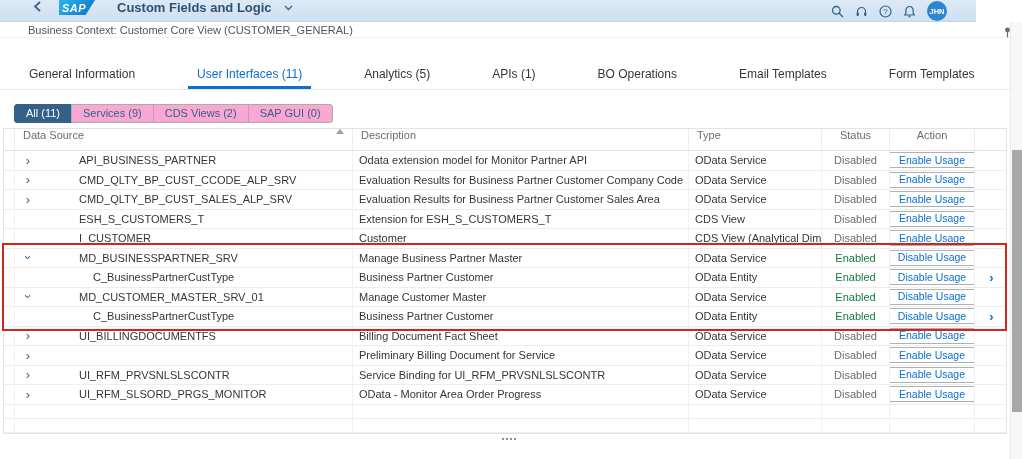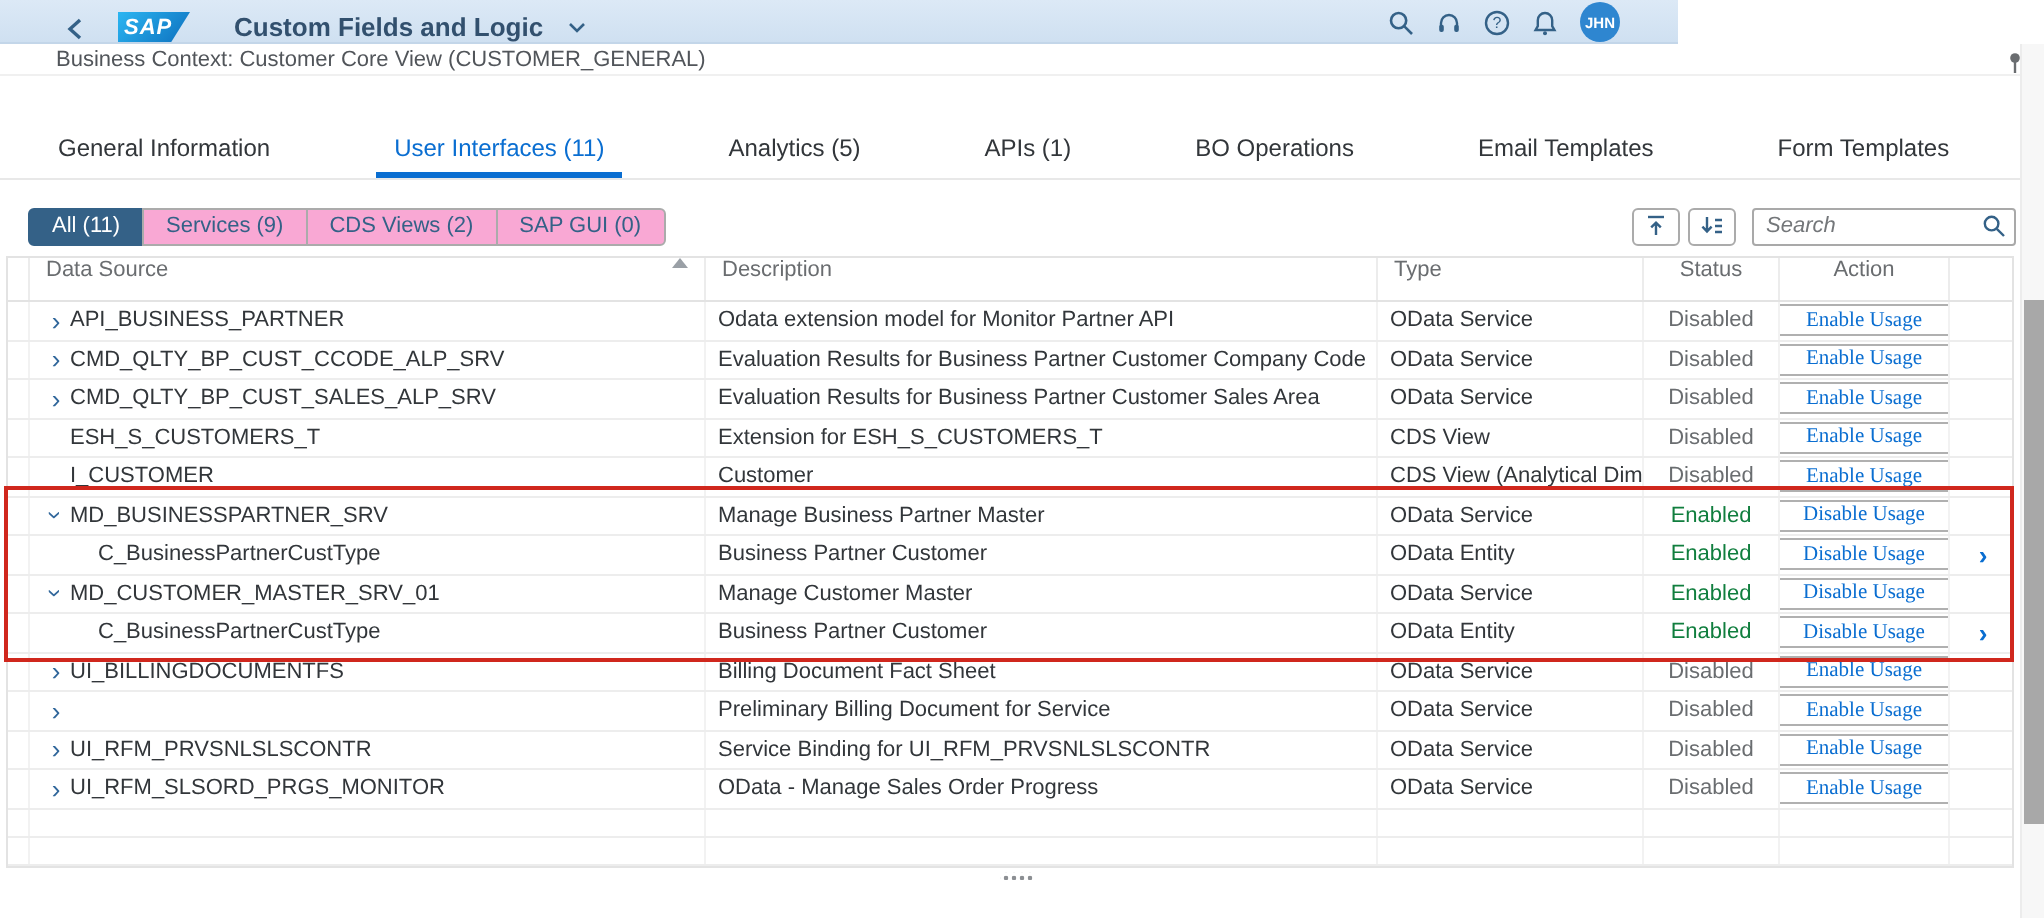"SAP" .shell { align-items: flex-end -> flex-start; width: 839px -> 976px }
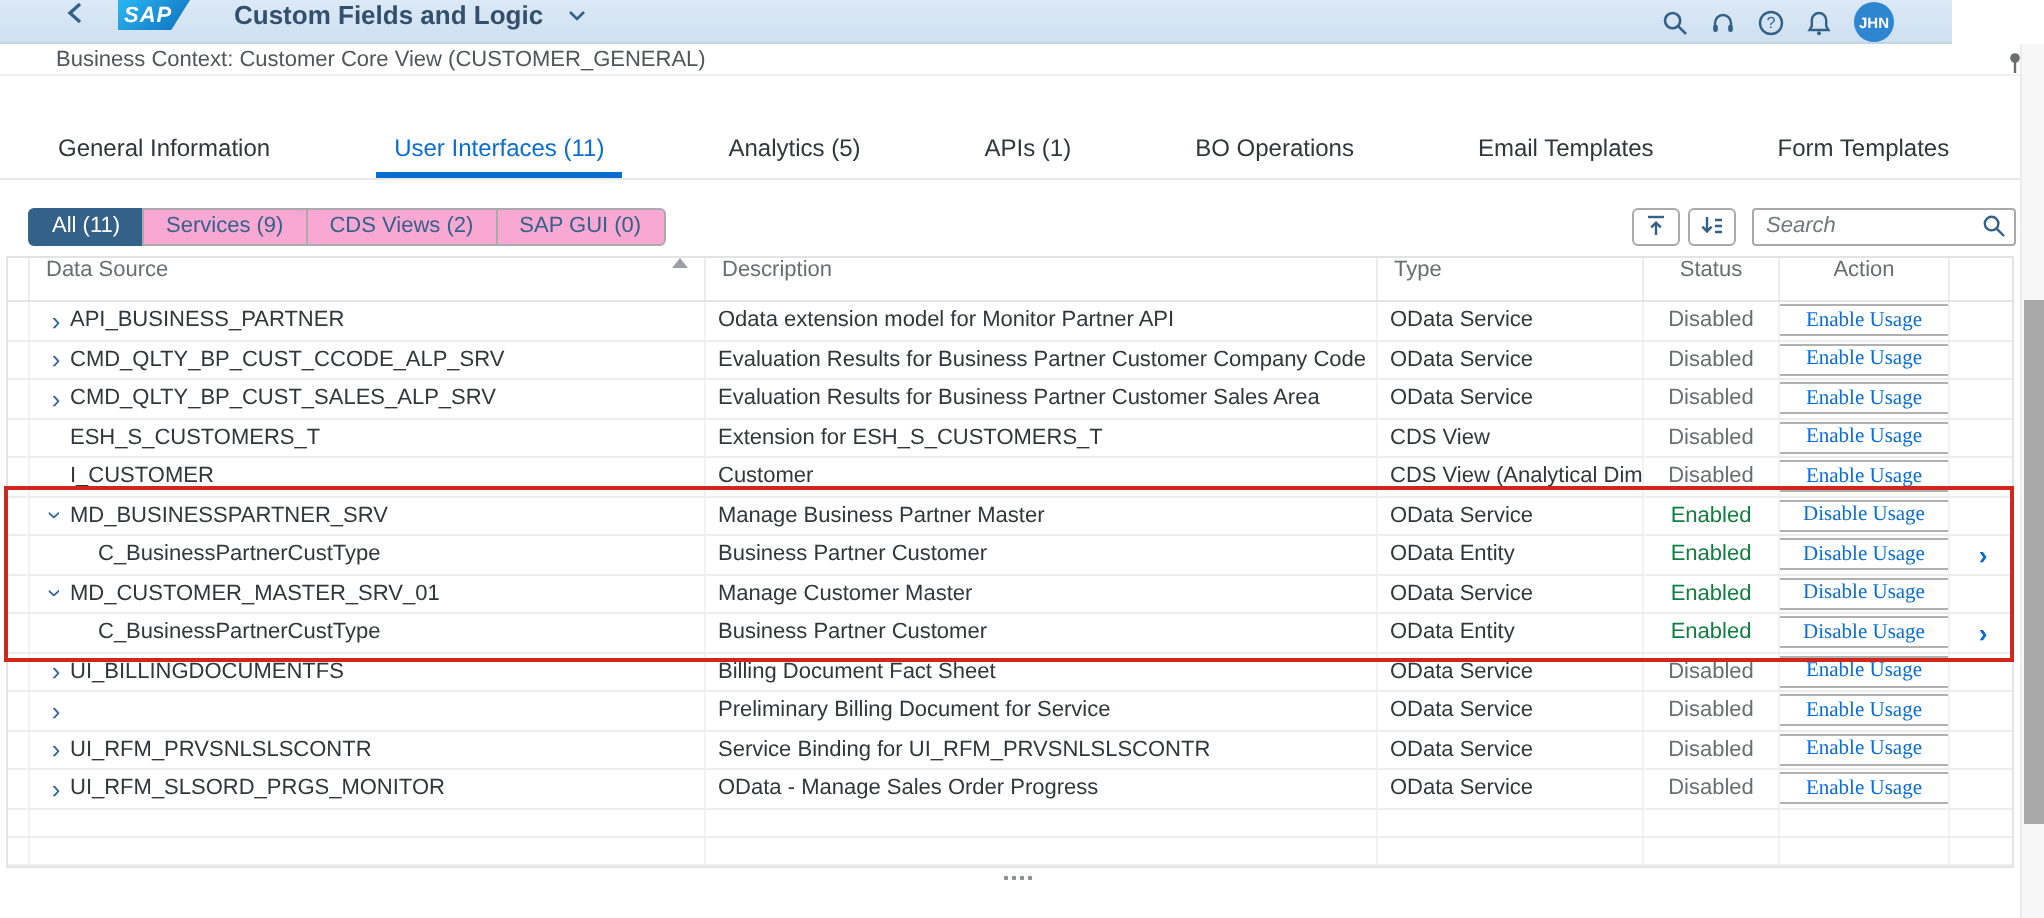"Search" div.toolbar-right { html: <div> <button> <svg> <path></path> <path></path> </svg> </button> <button> <svg> <path></path> <path></path> </svg> </button> <span> <input> <svg> <circle></circle> <line></line> </svg> </span> </div> -> none }
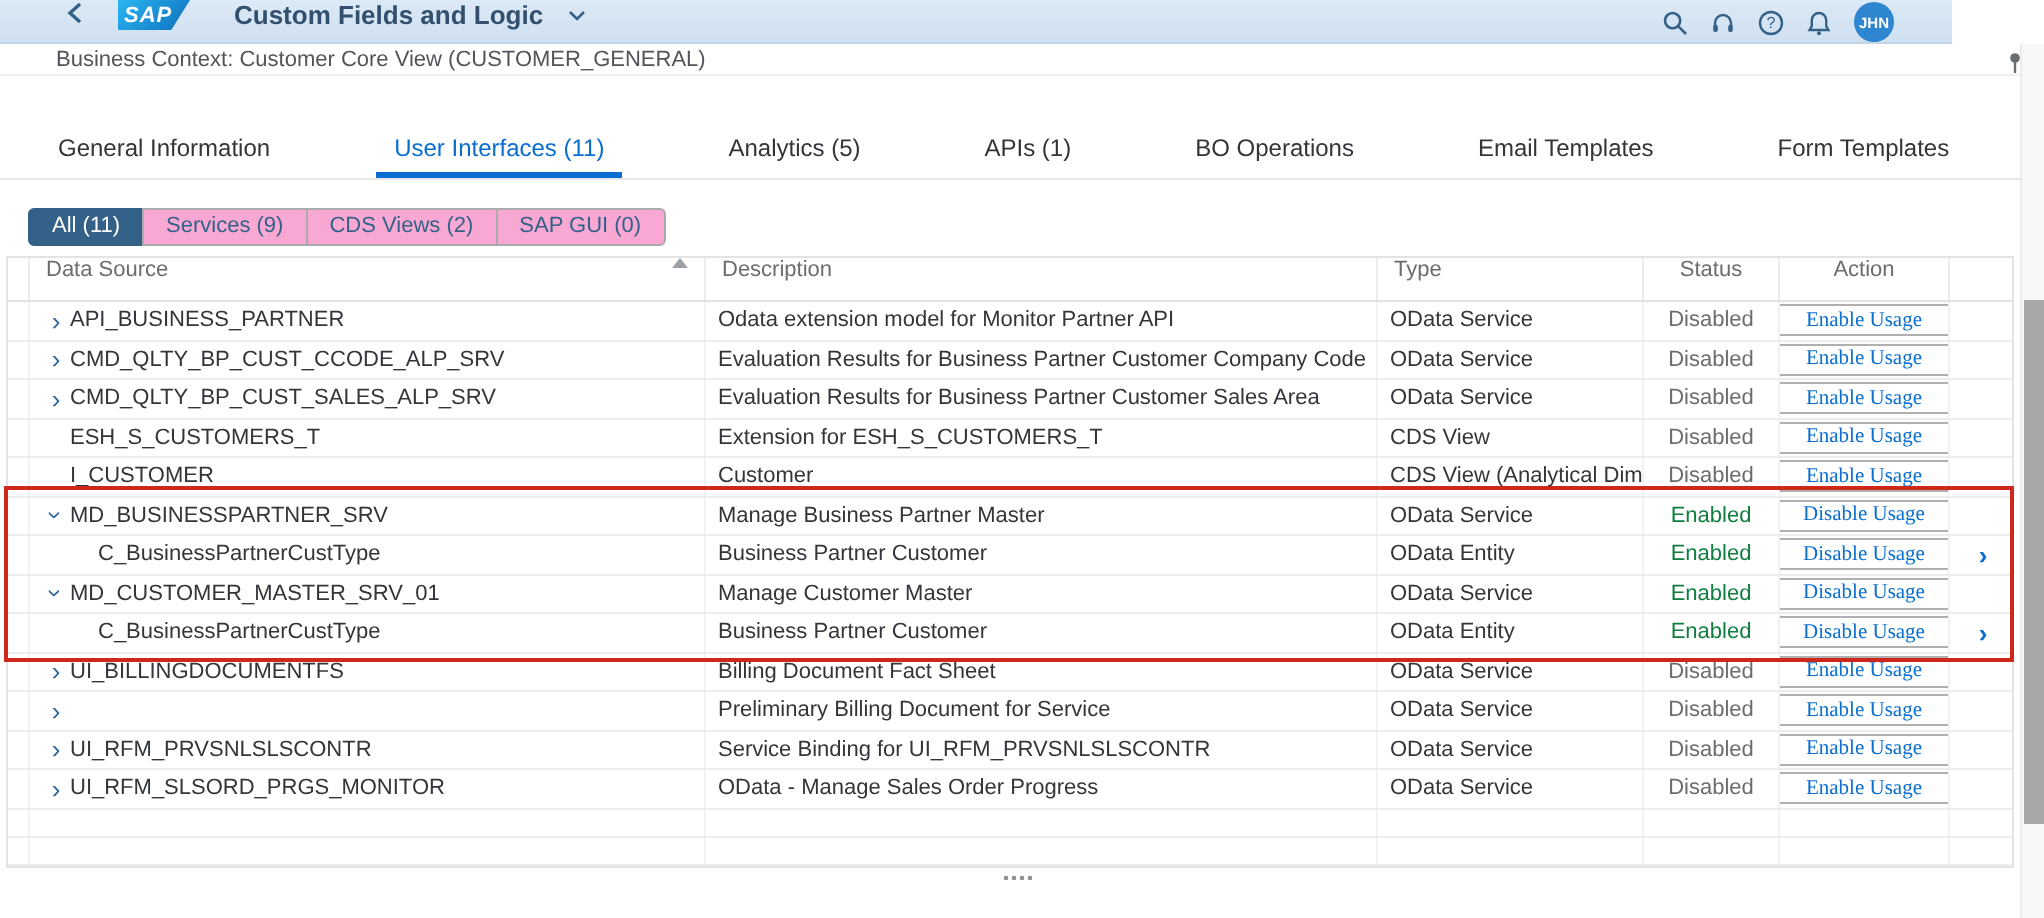"API_BUSINESS_PARTNER" .c1 { gap: none -> 44px }
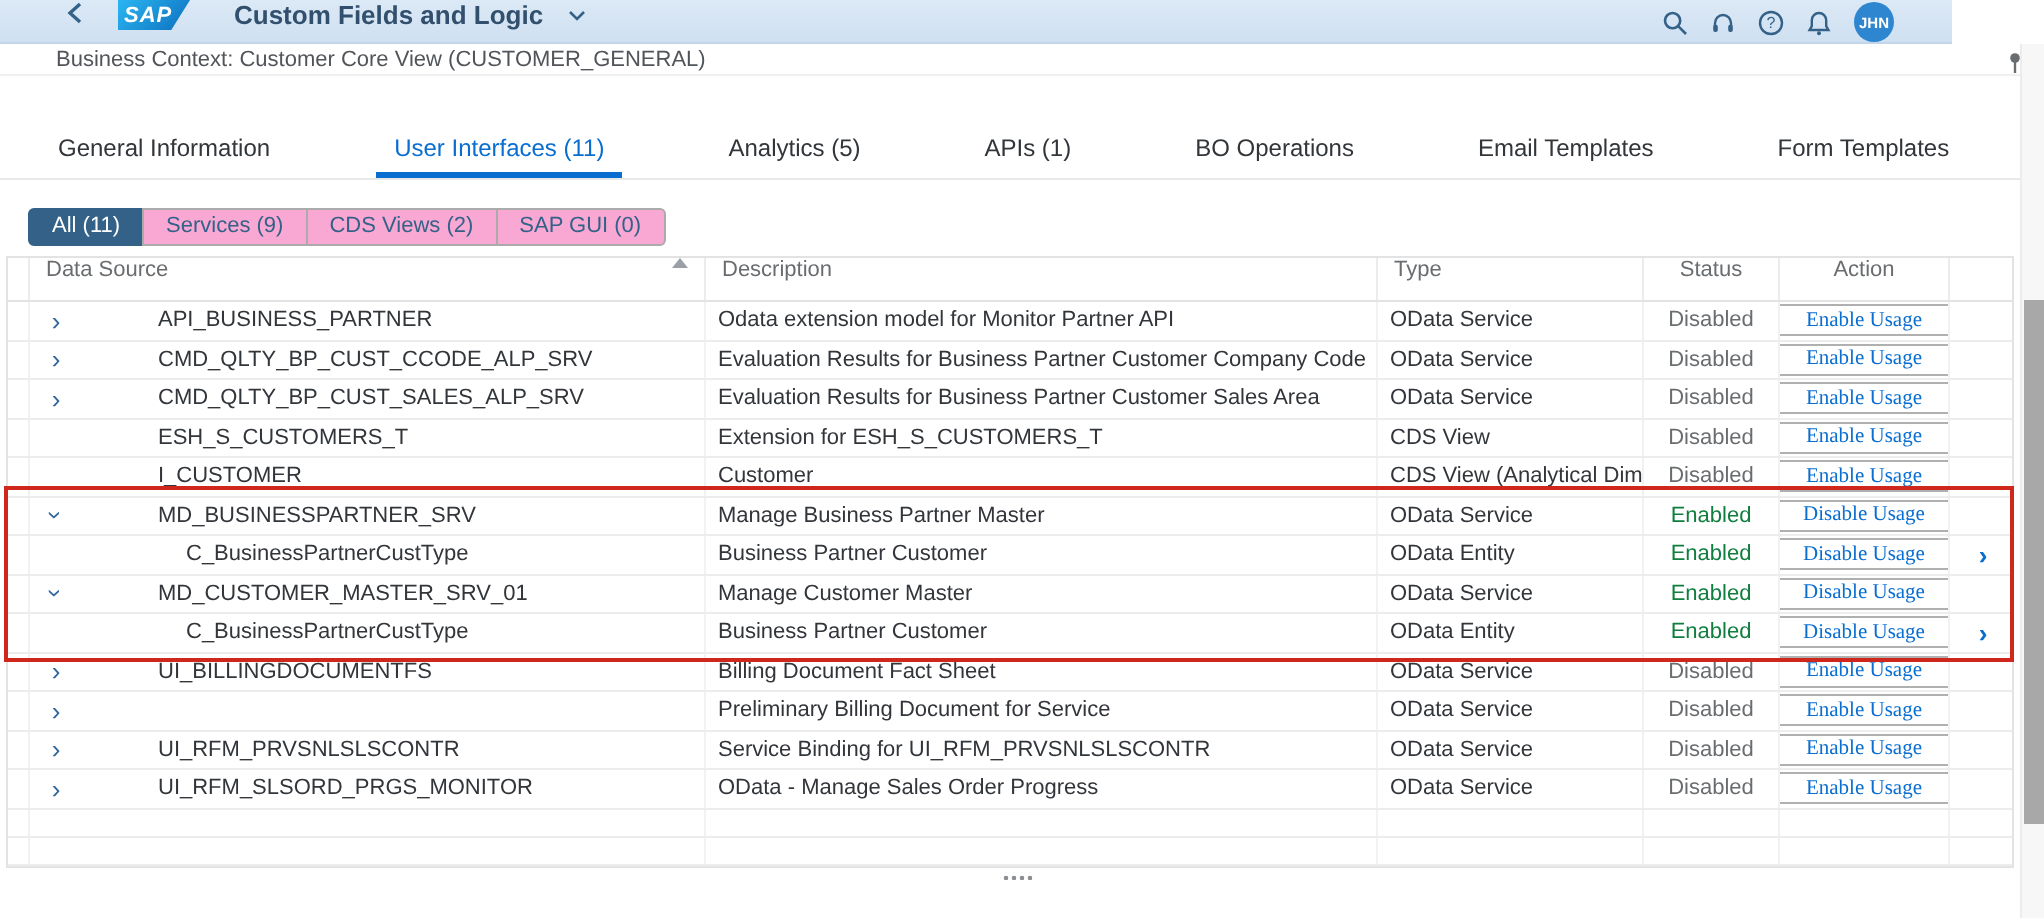"Enable Usage" .act-btn { font-family: Liberation Serif, serif -> Liberation Sans, sans-serif }
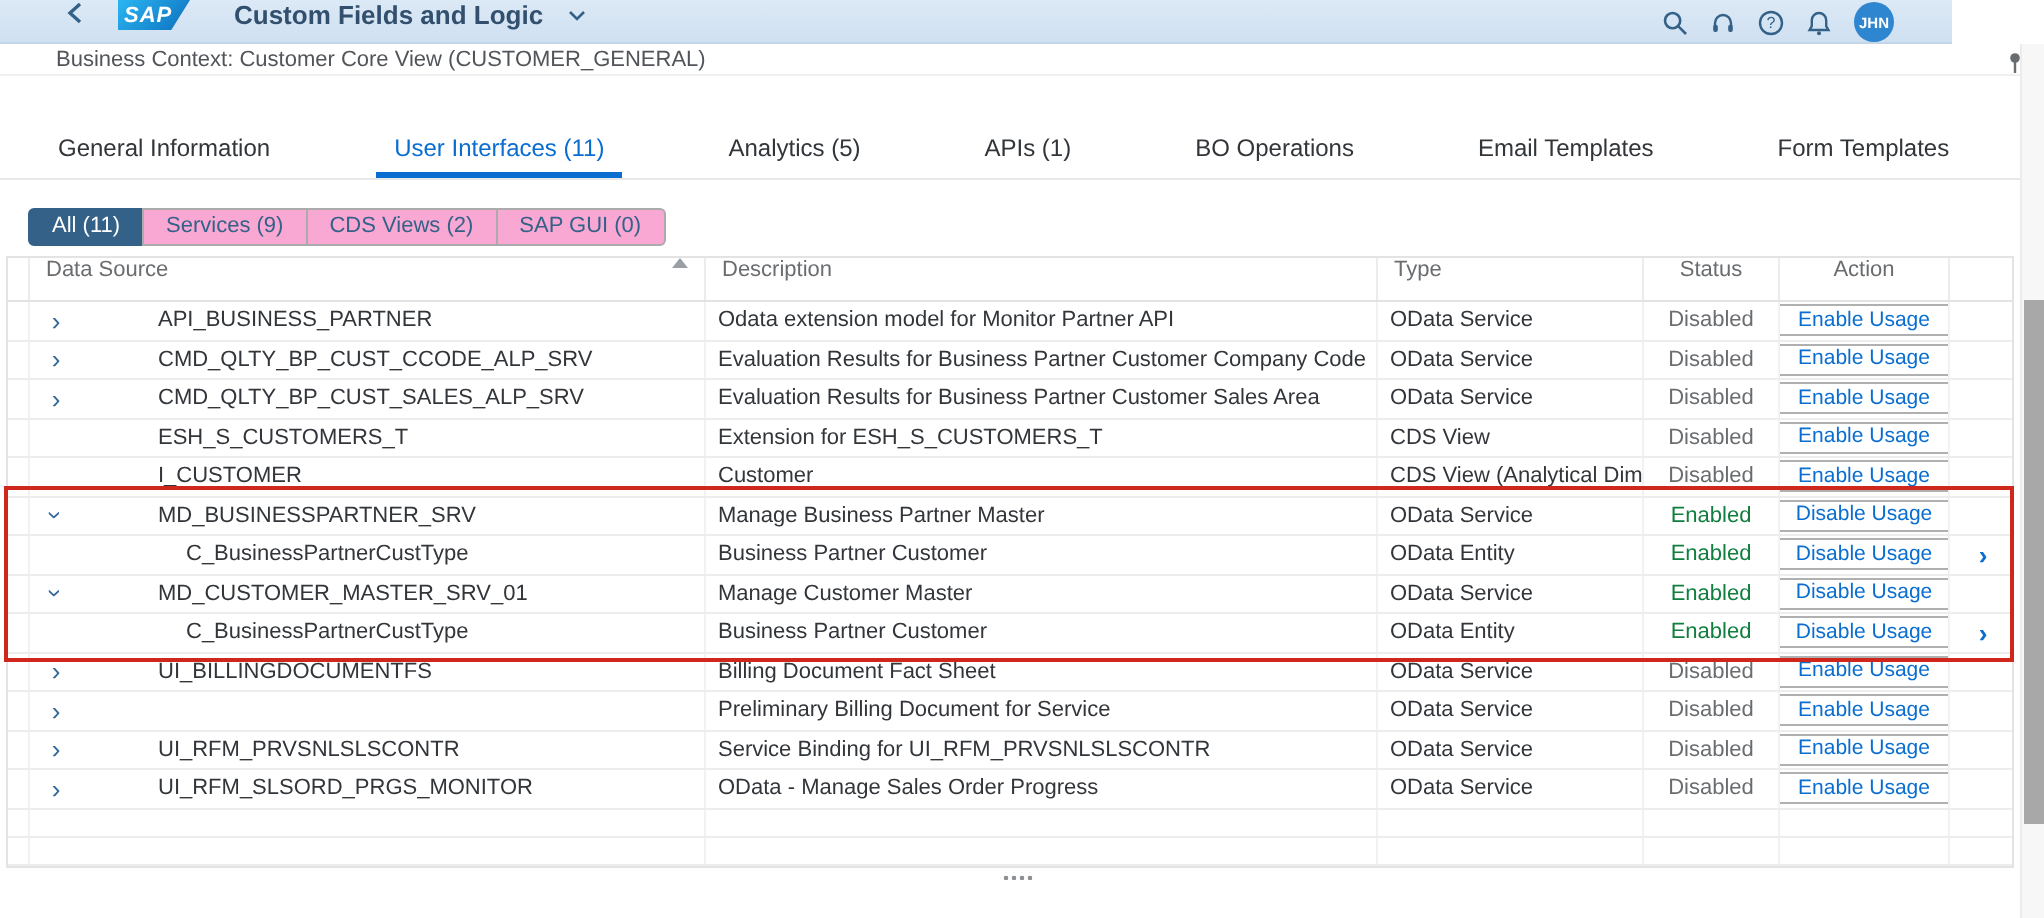"OData - Manage Sales Order" span.c { text: Manage Sales -> Monitor Area }
